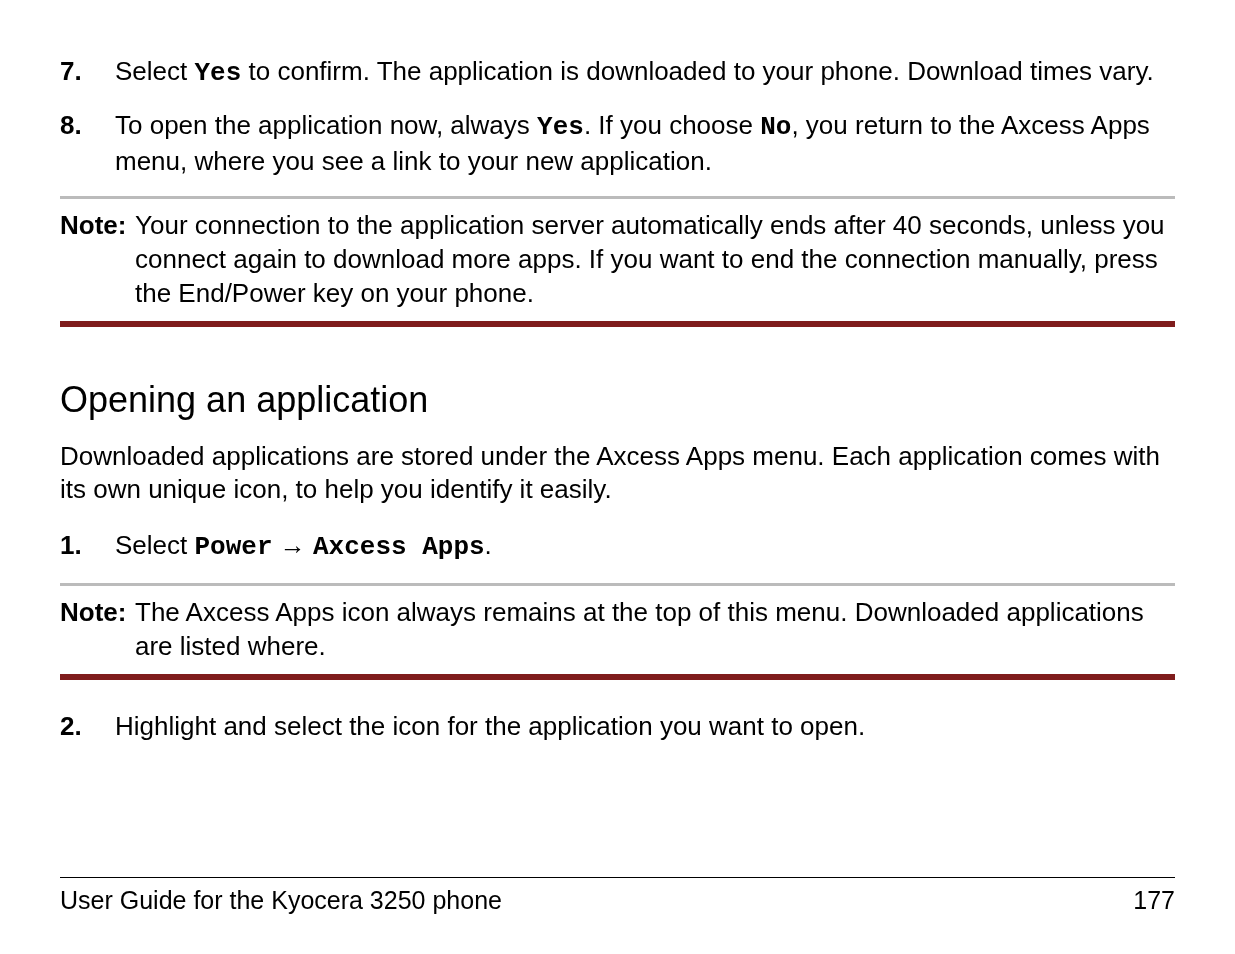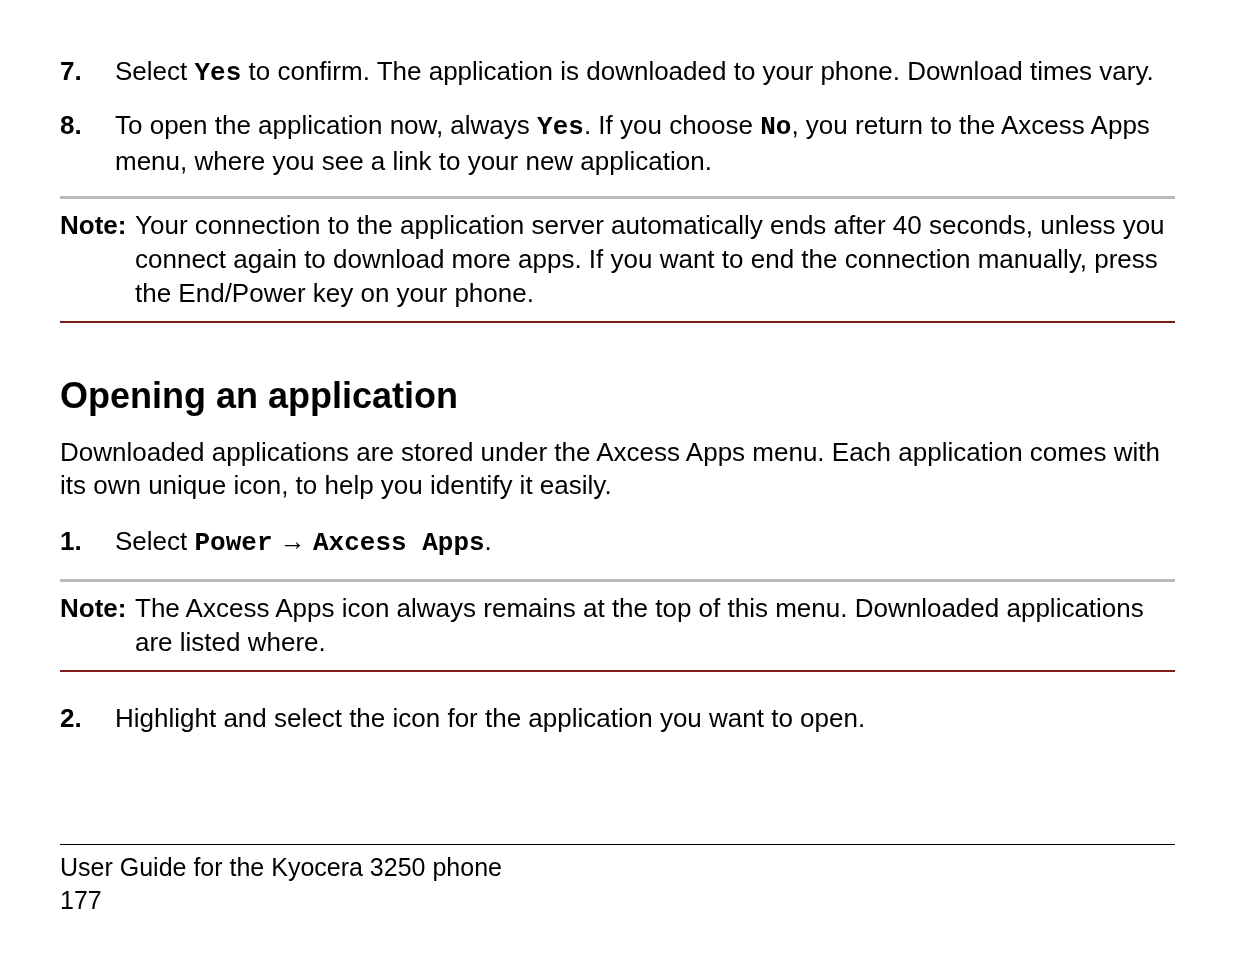"Note:" .note-block { border-bottom: 2px solid #7f1d1d -> 6px solid #7f1d1d }
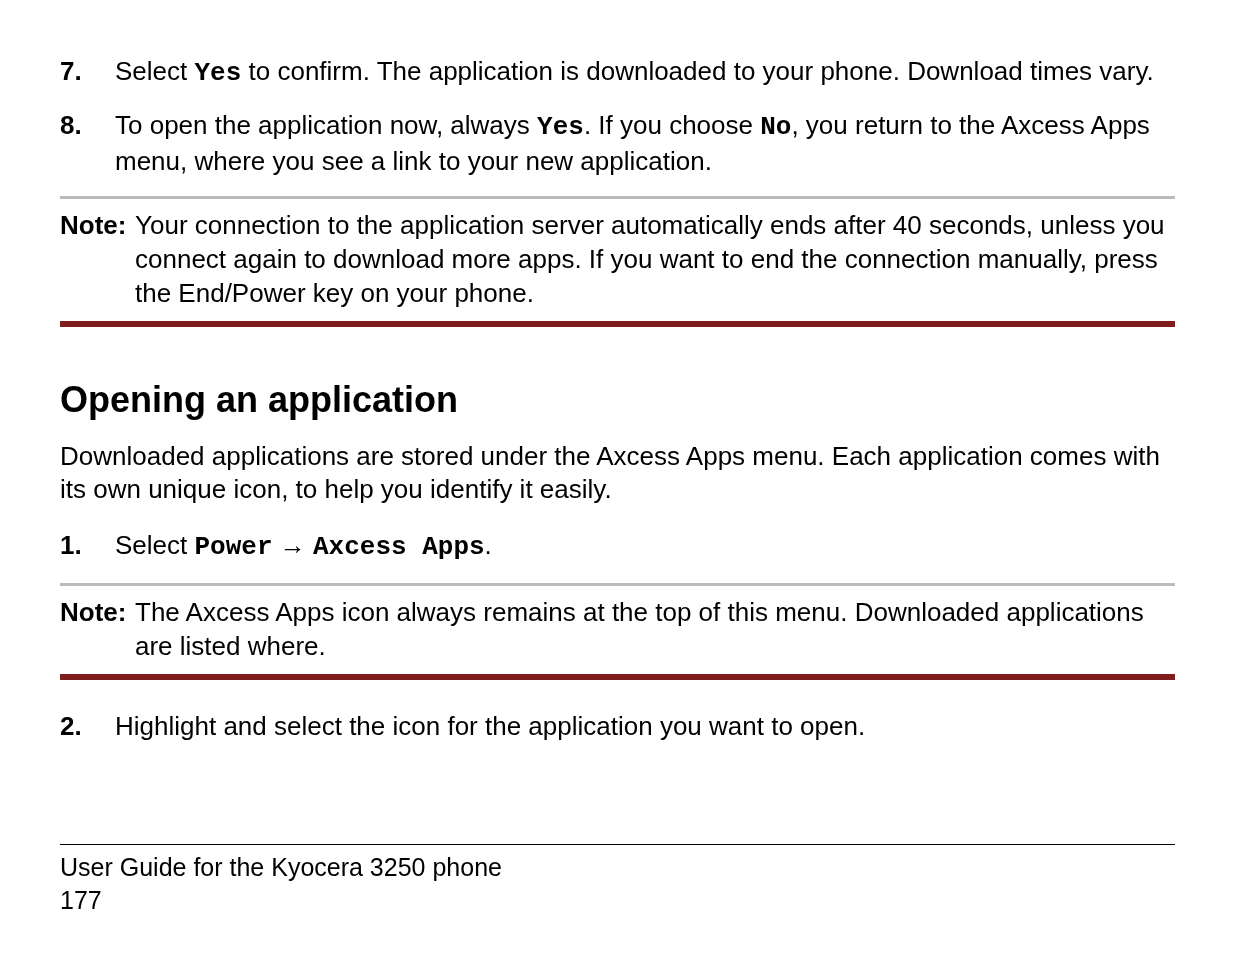"Opening an application" .section-heading { font-weight: bold -> normal }
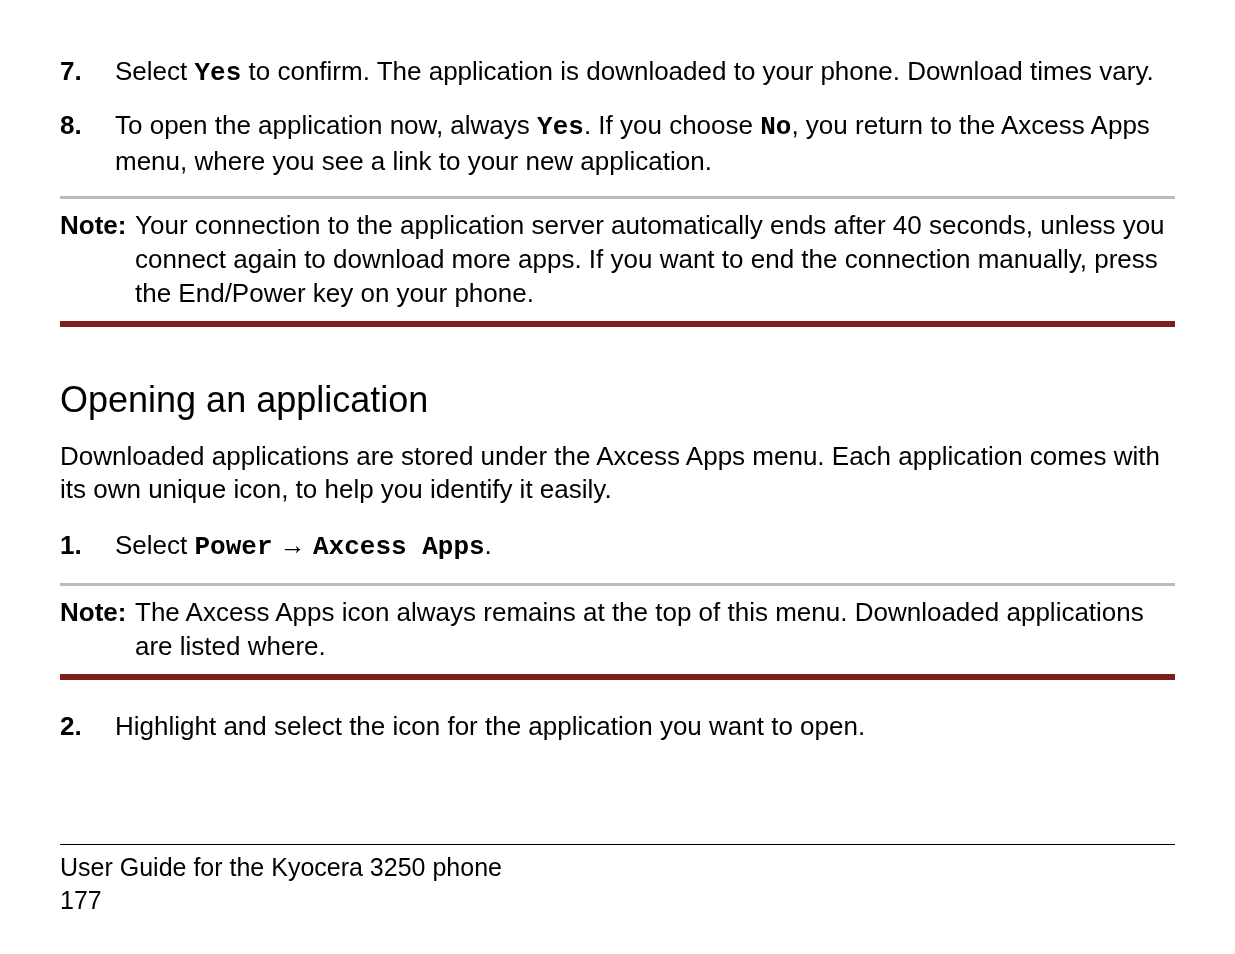"User Guide for the Kyocera" .footer { flex-direction: column -> none }
